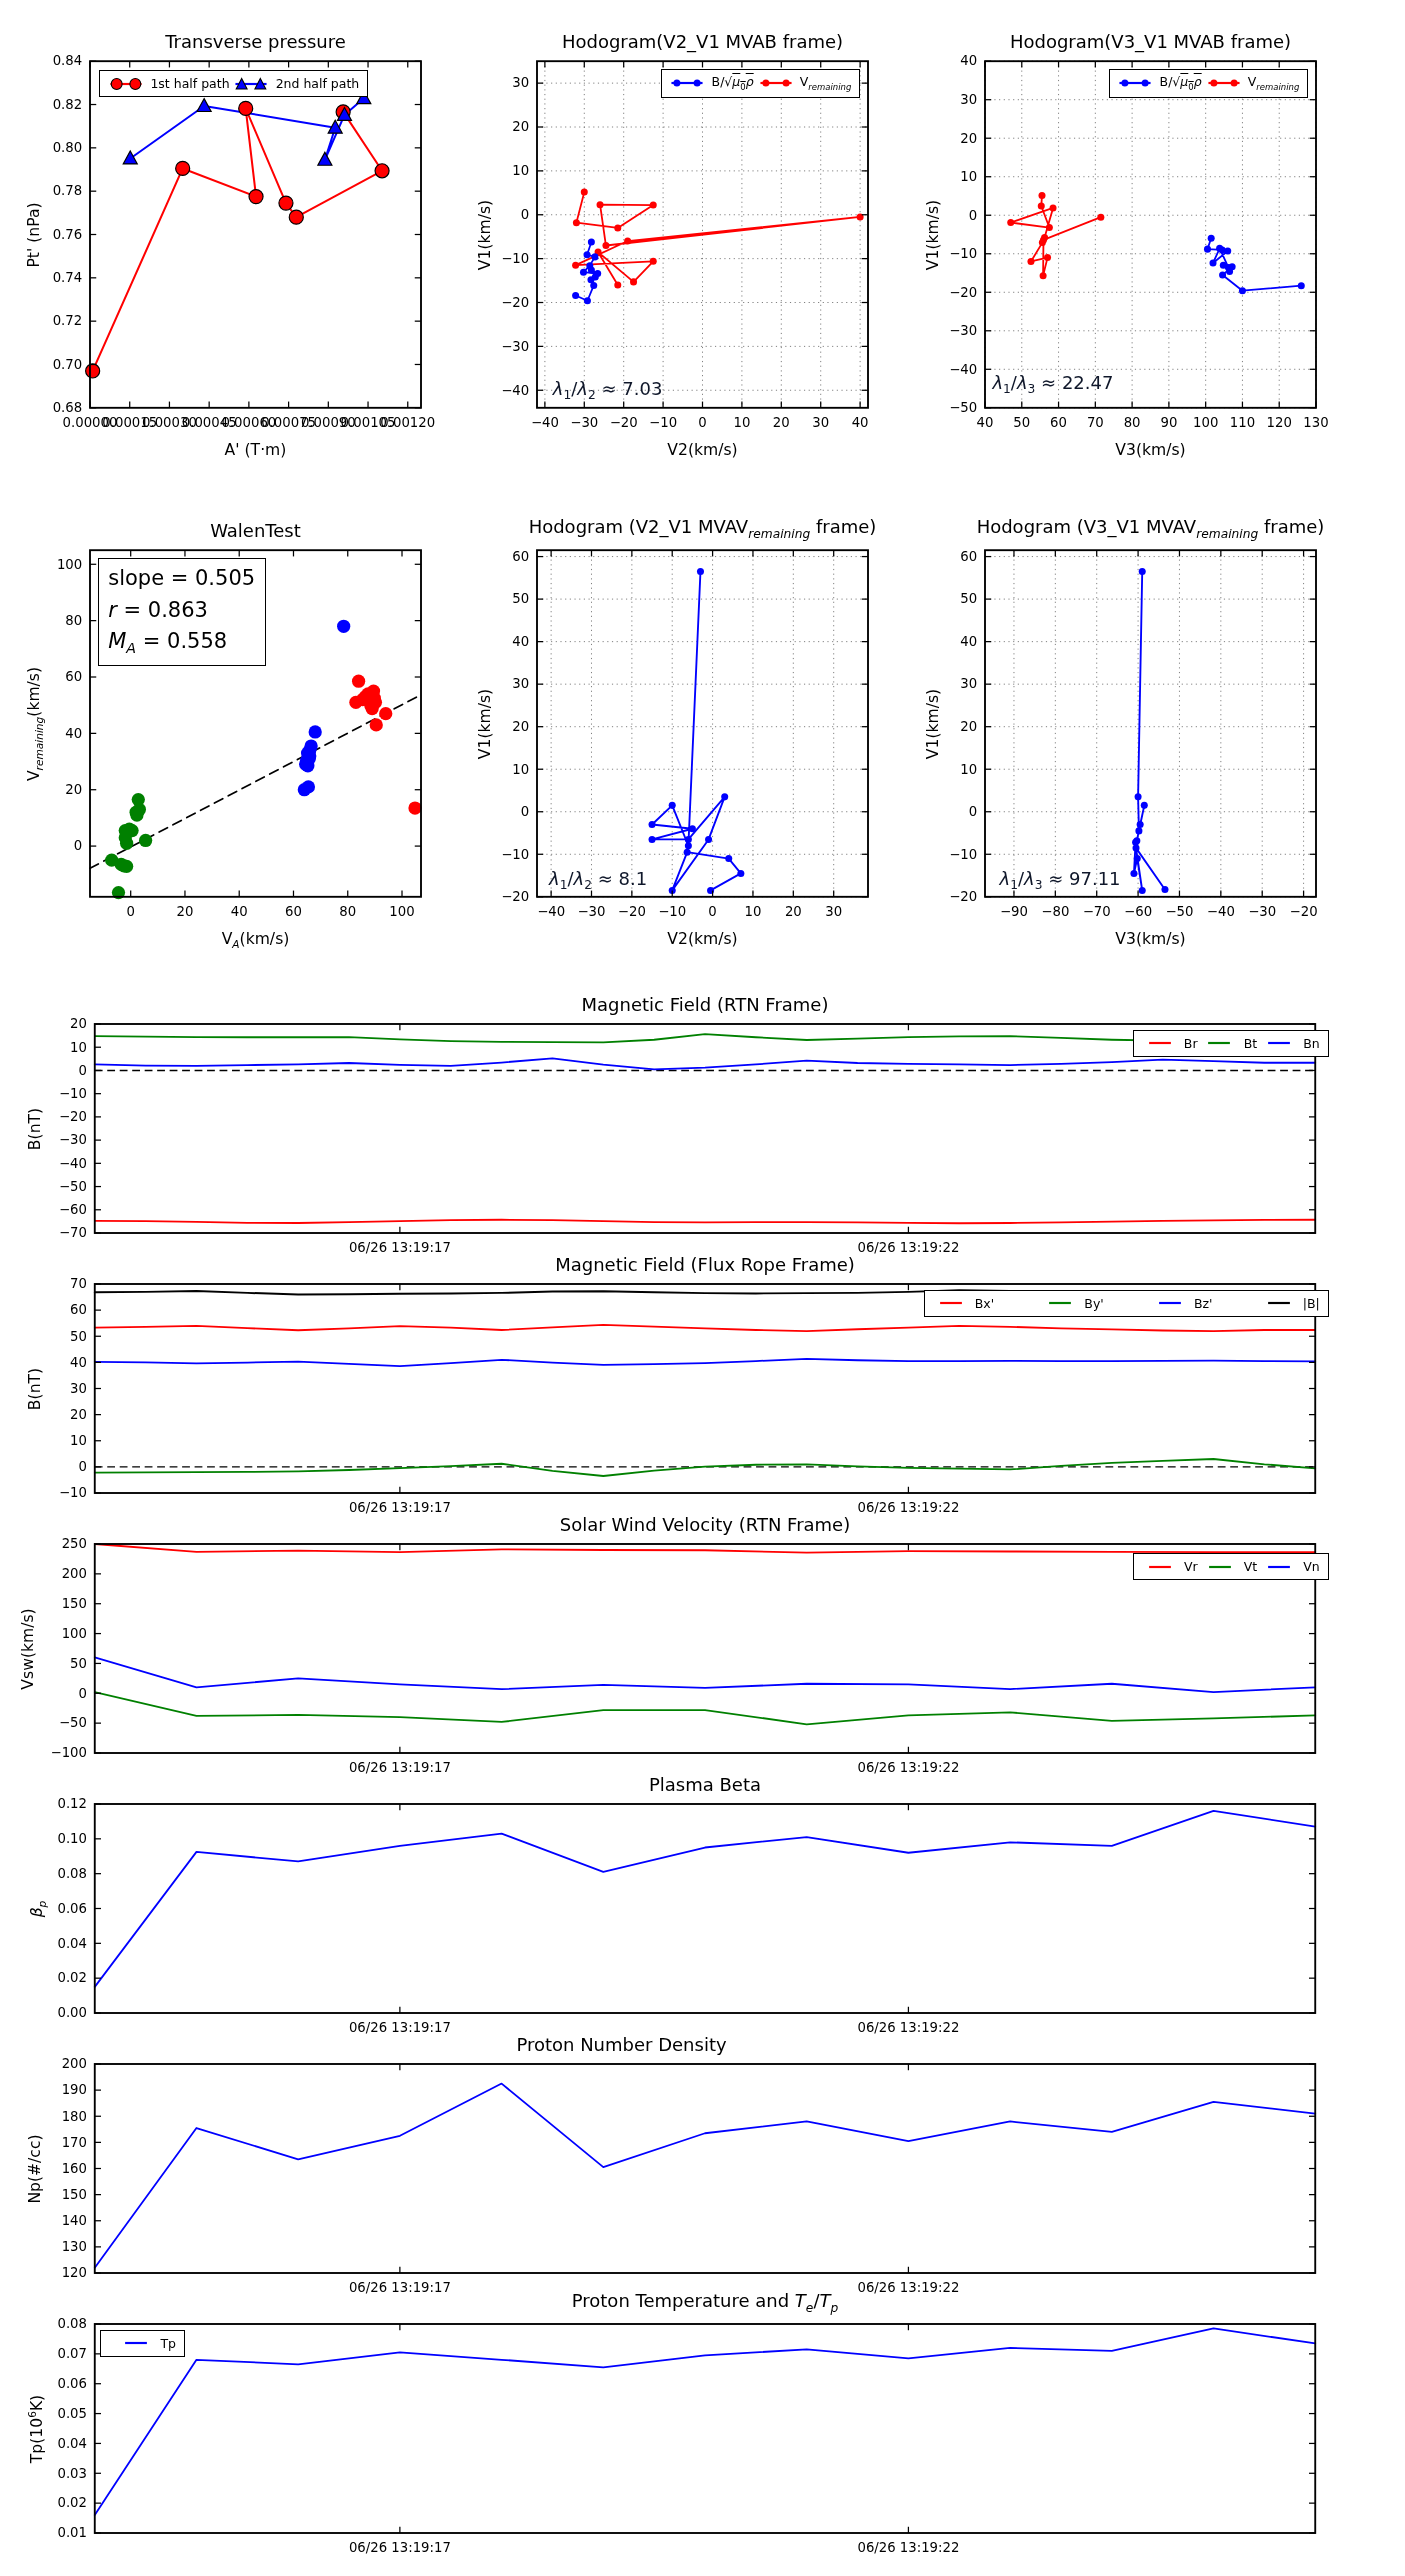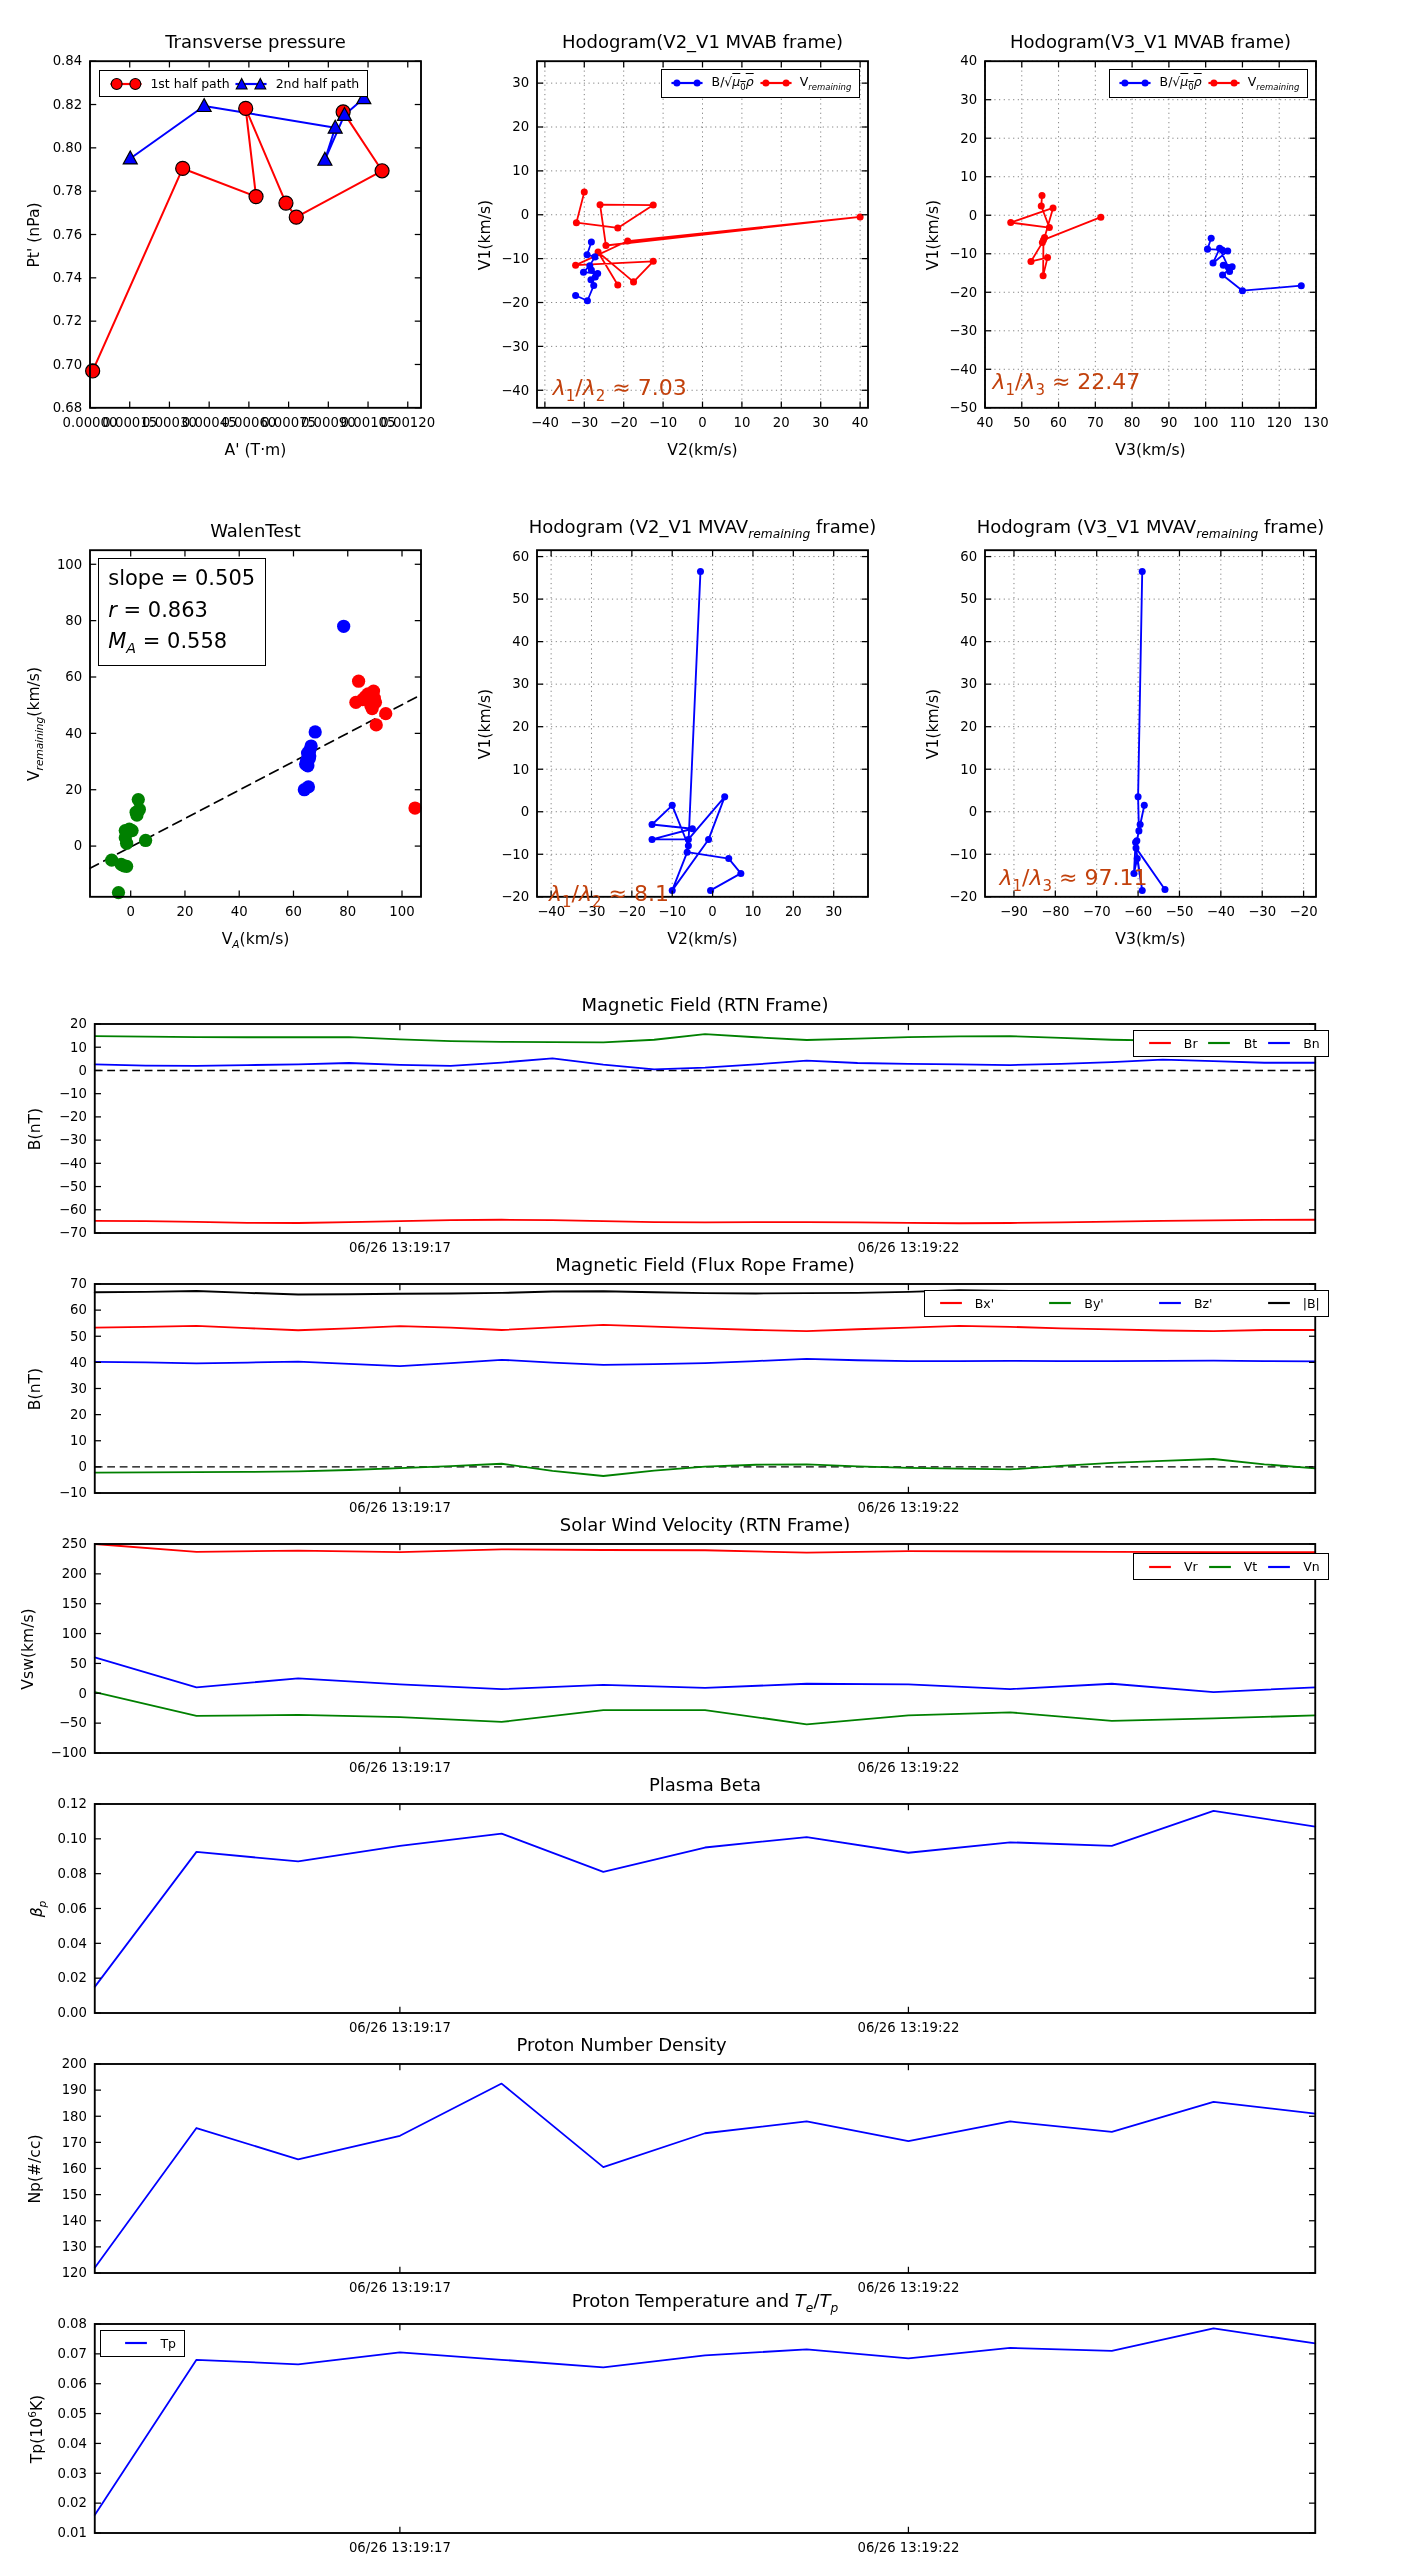"λ1/λ2 ≈ 7.03" .anno { color: #c2410c -> #0f172a; font-size: 22px -> 18px }
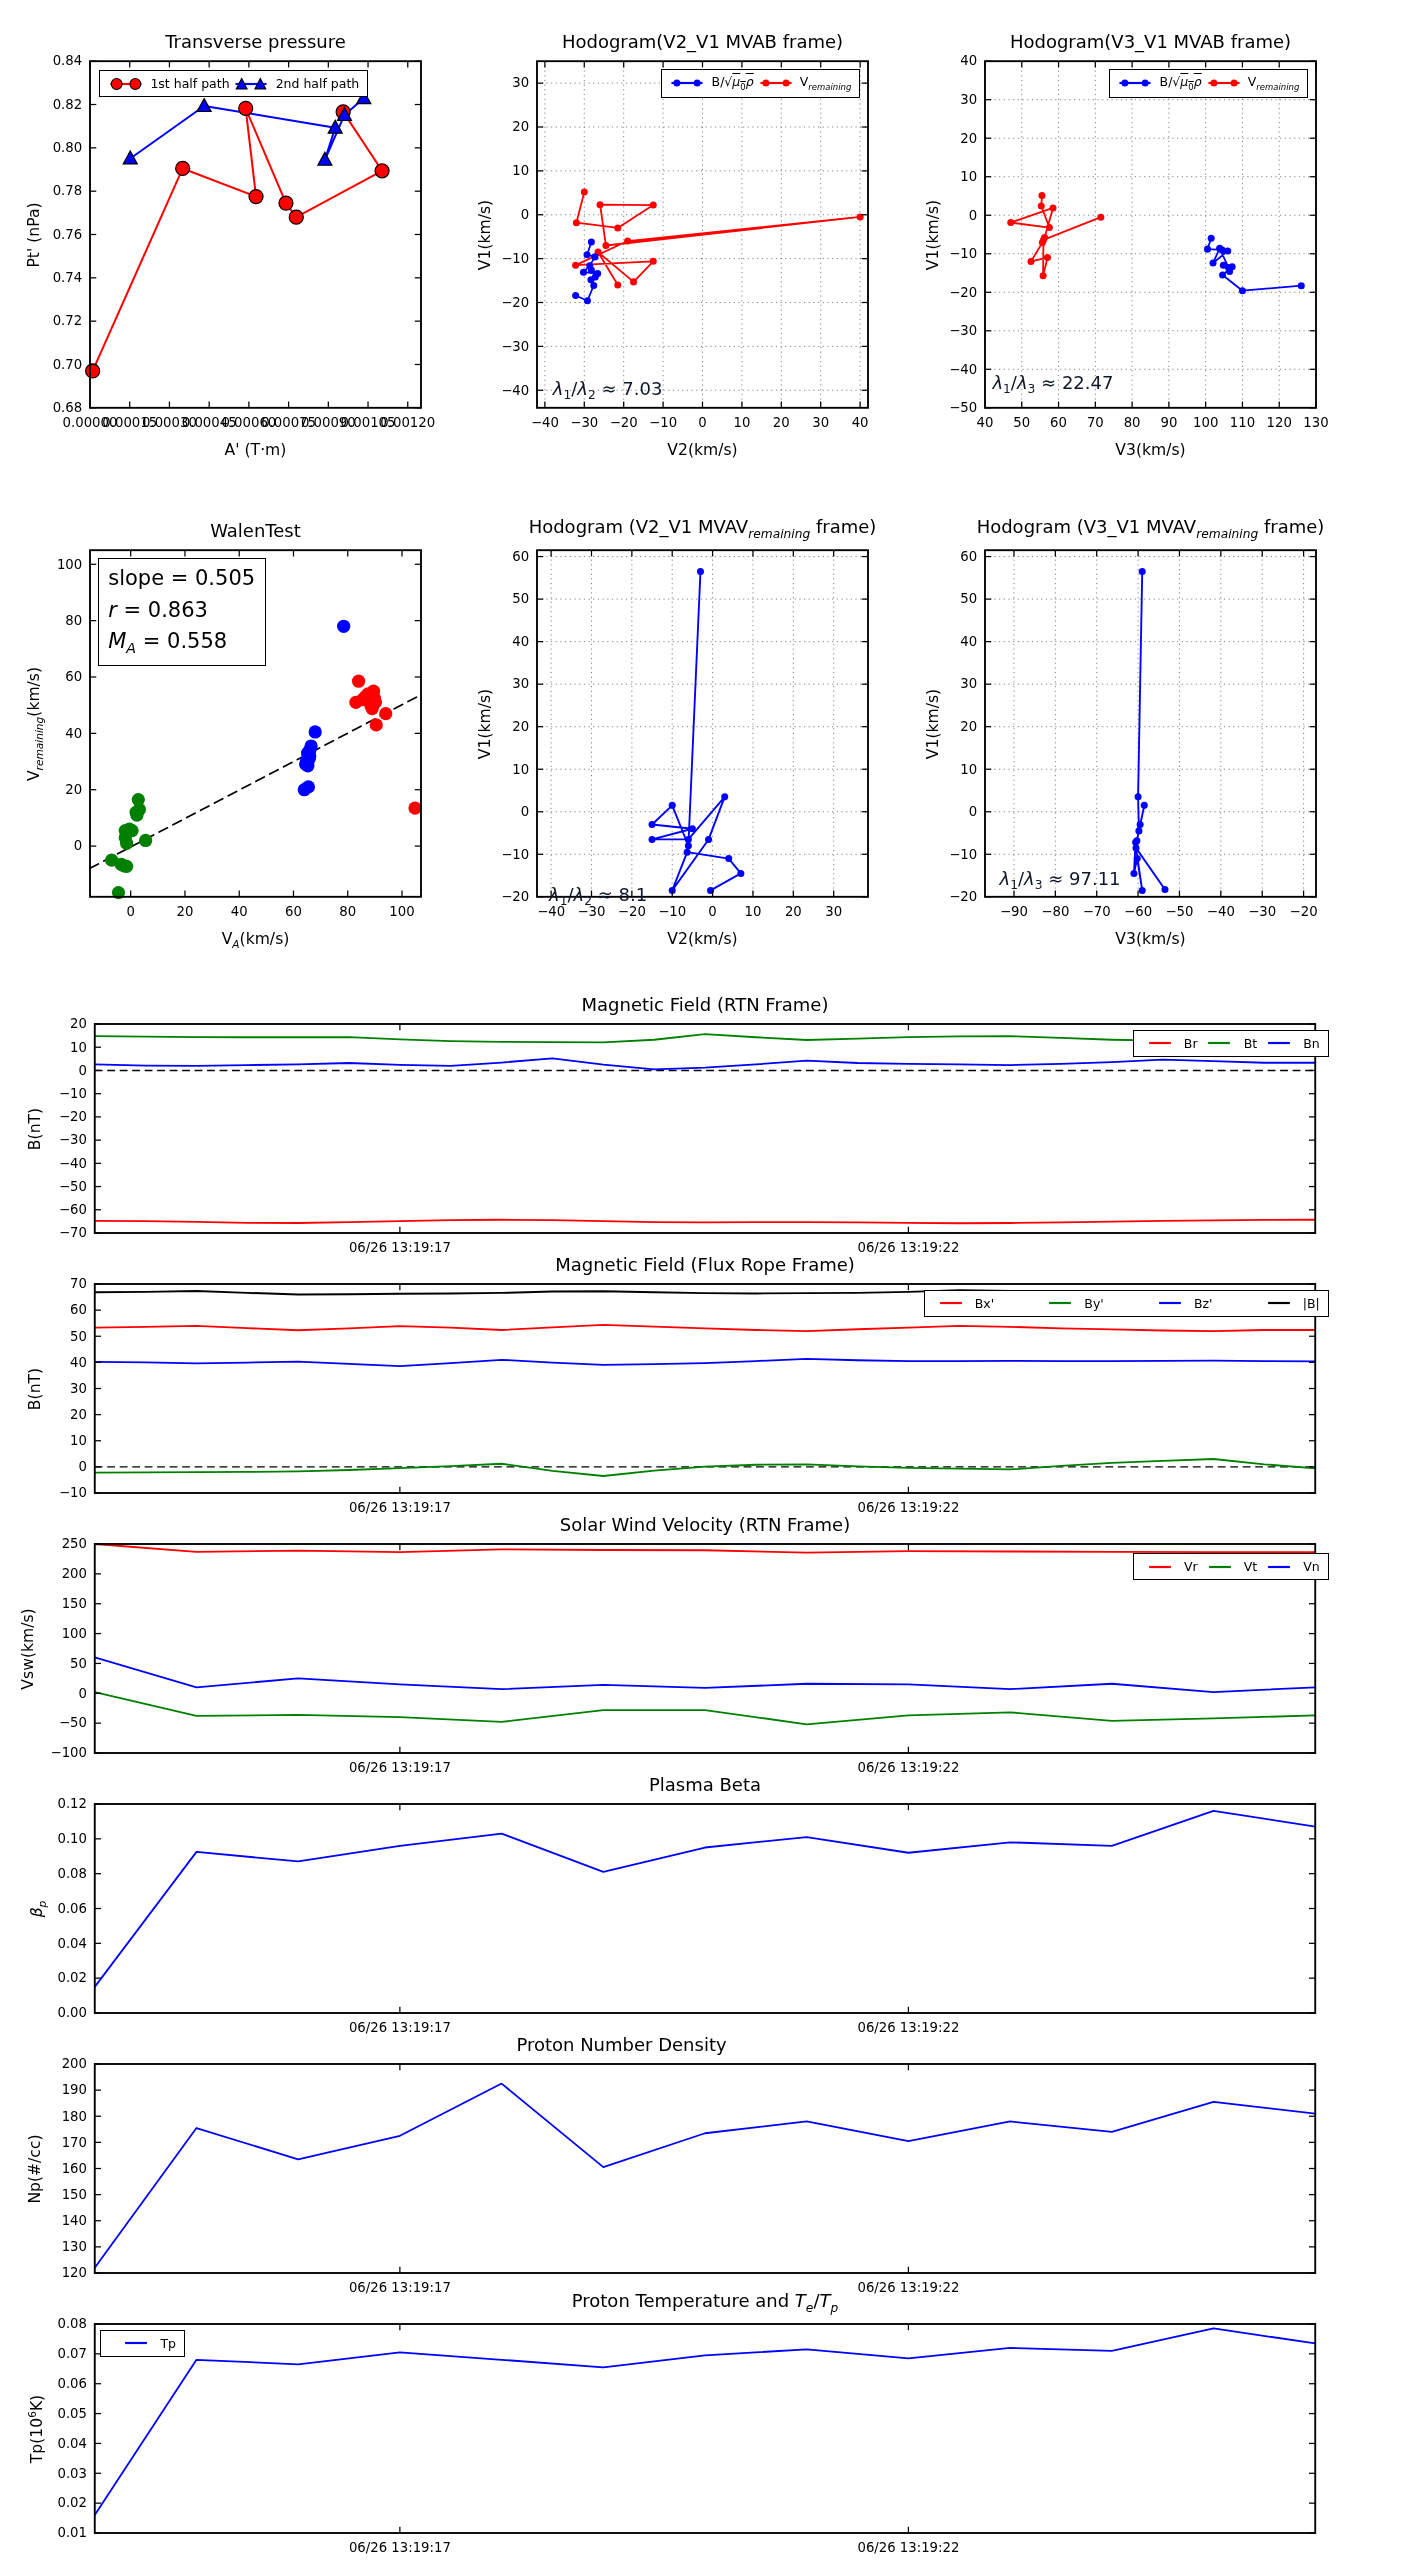"λ1/λ2 ≈ 8.1" div.anno { margin-top: 16px -> none }
